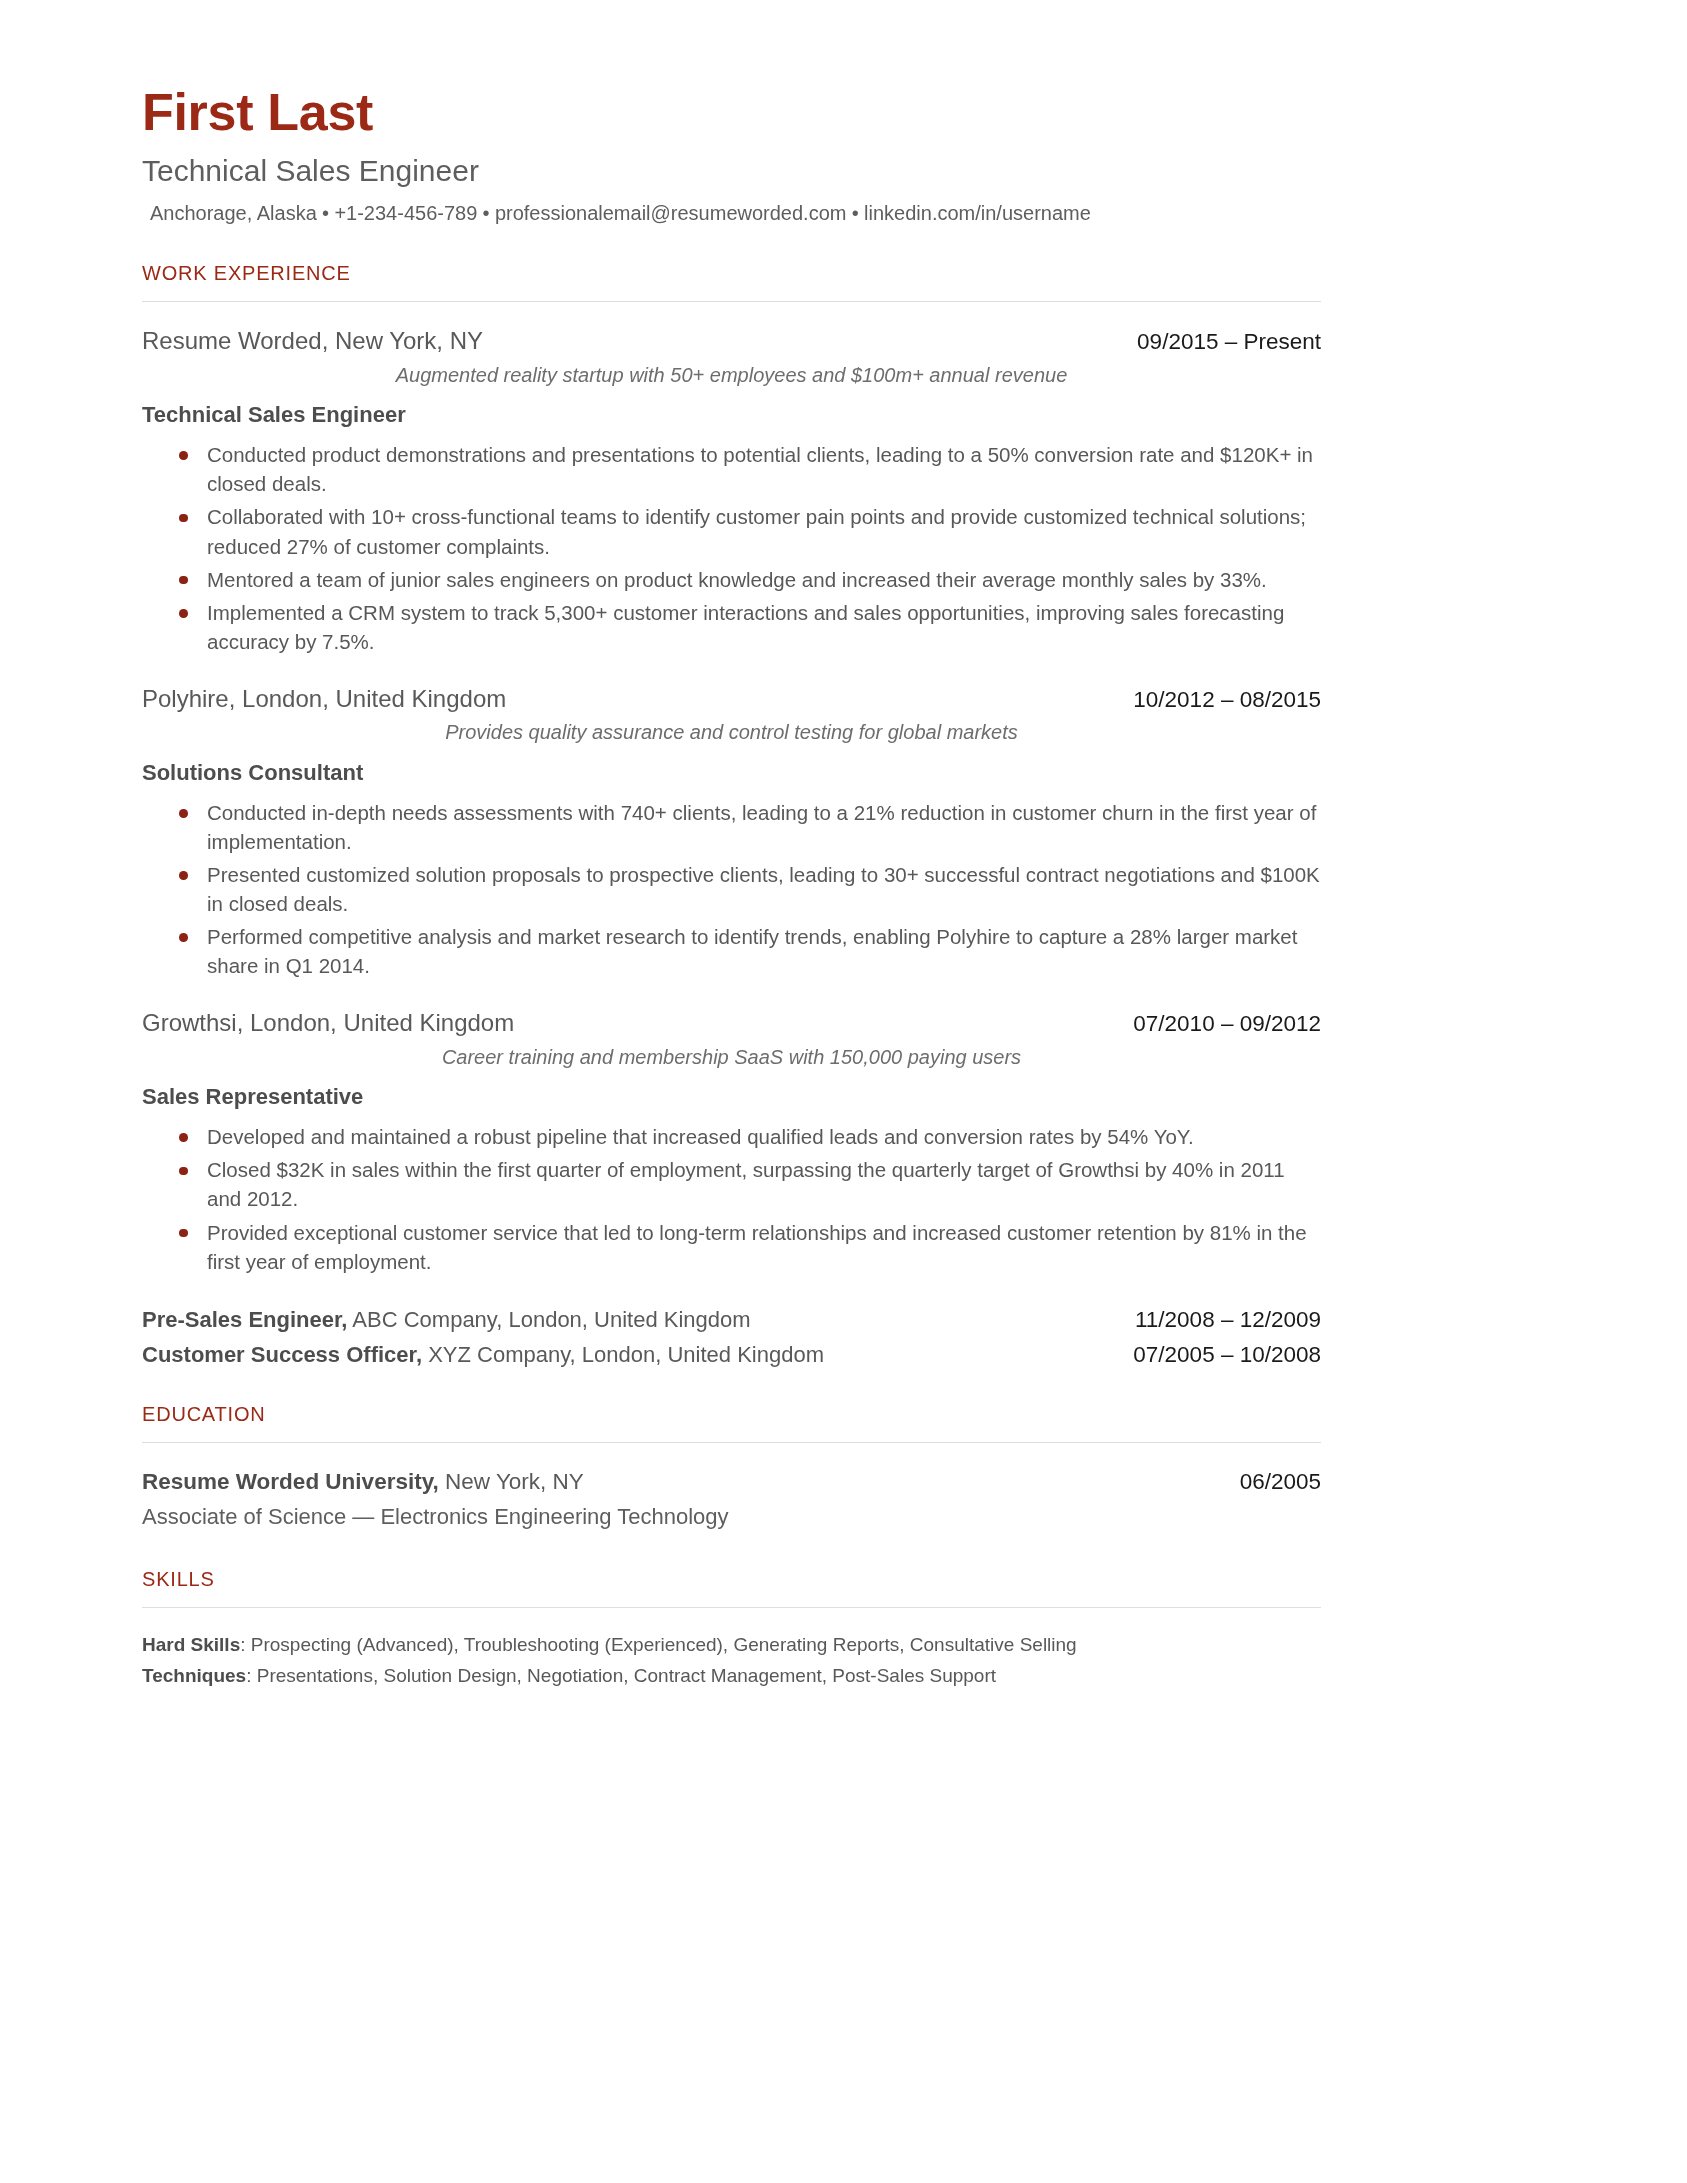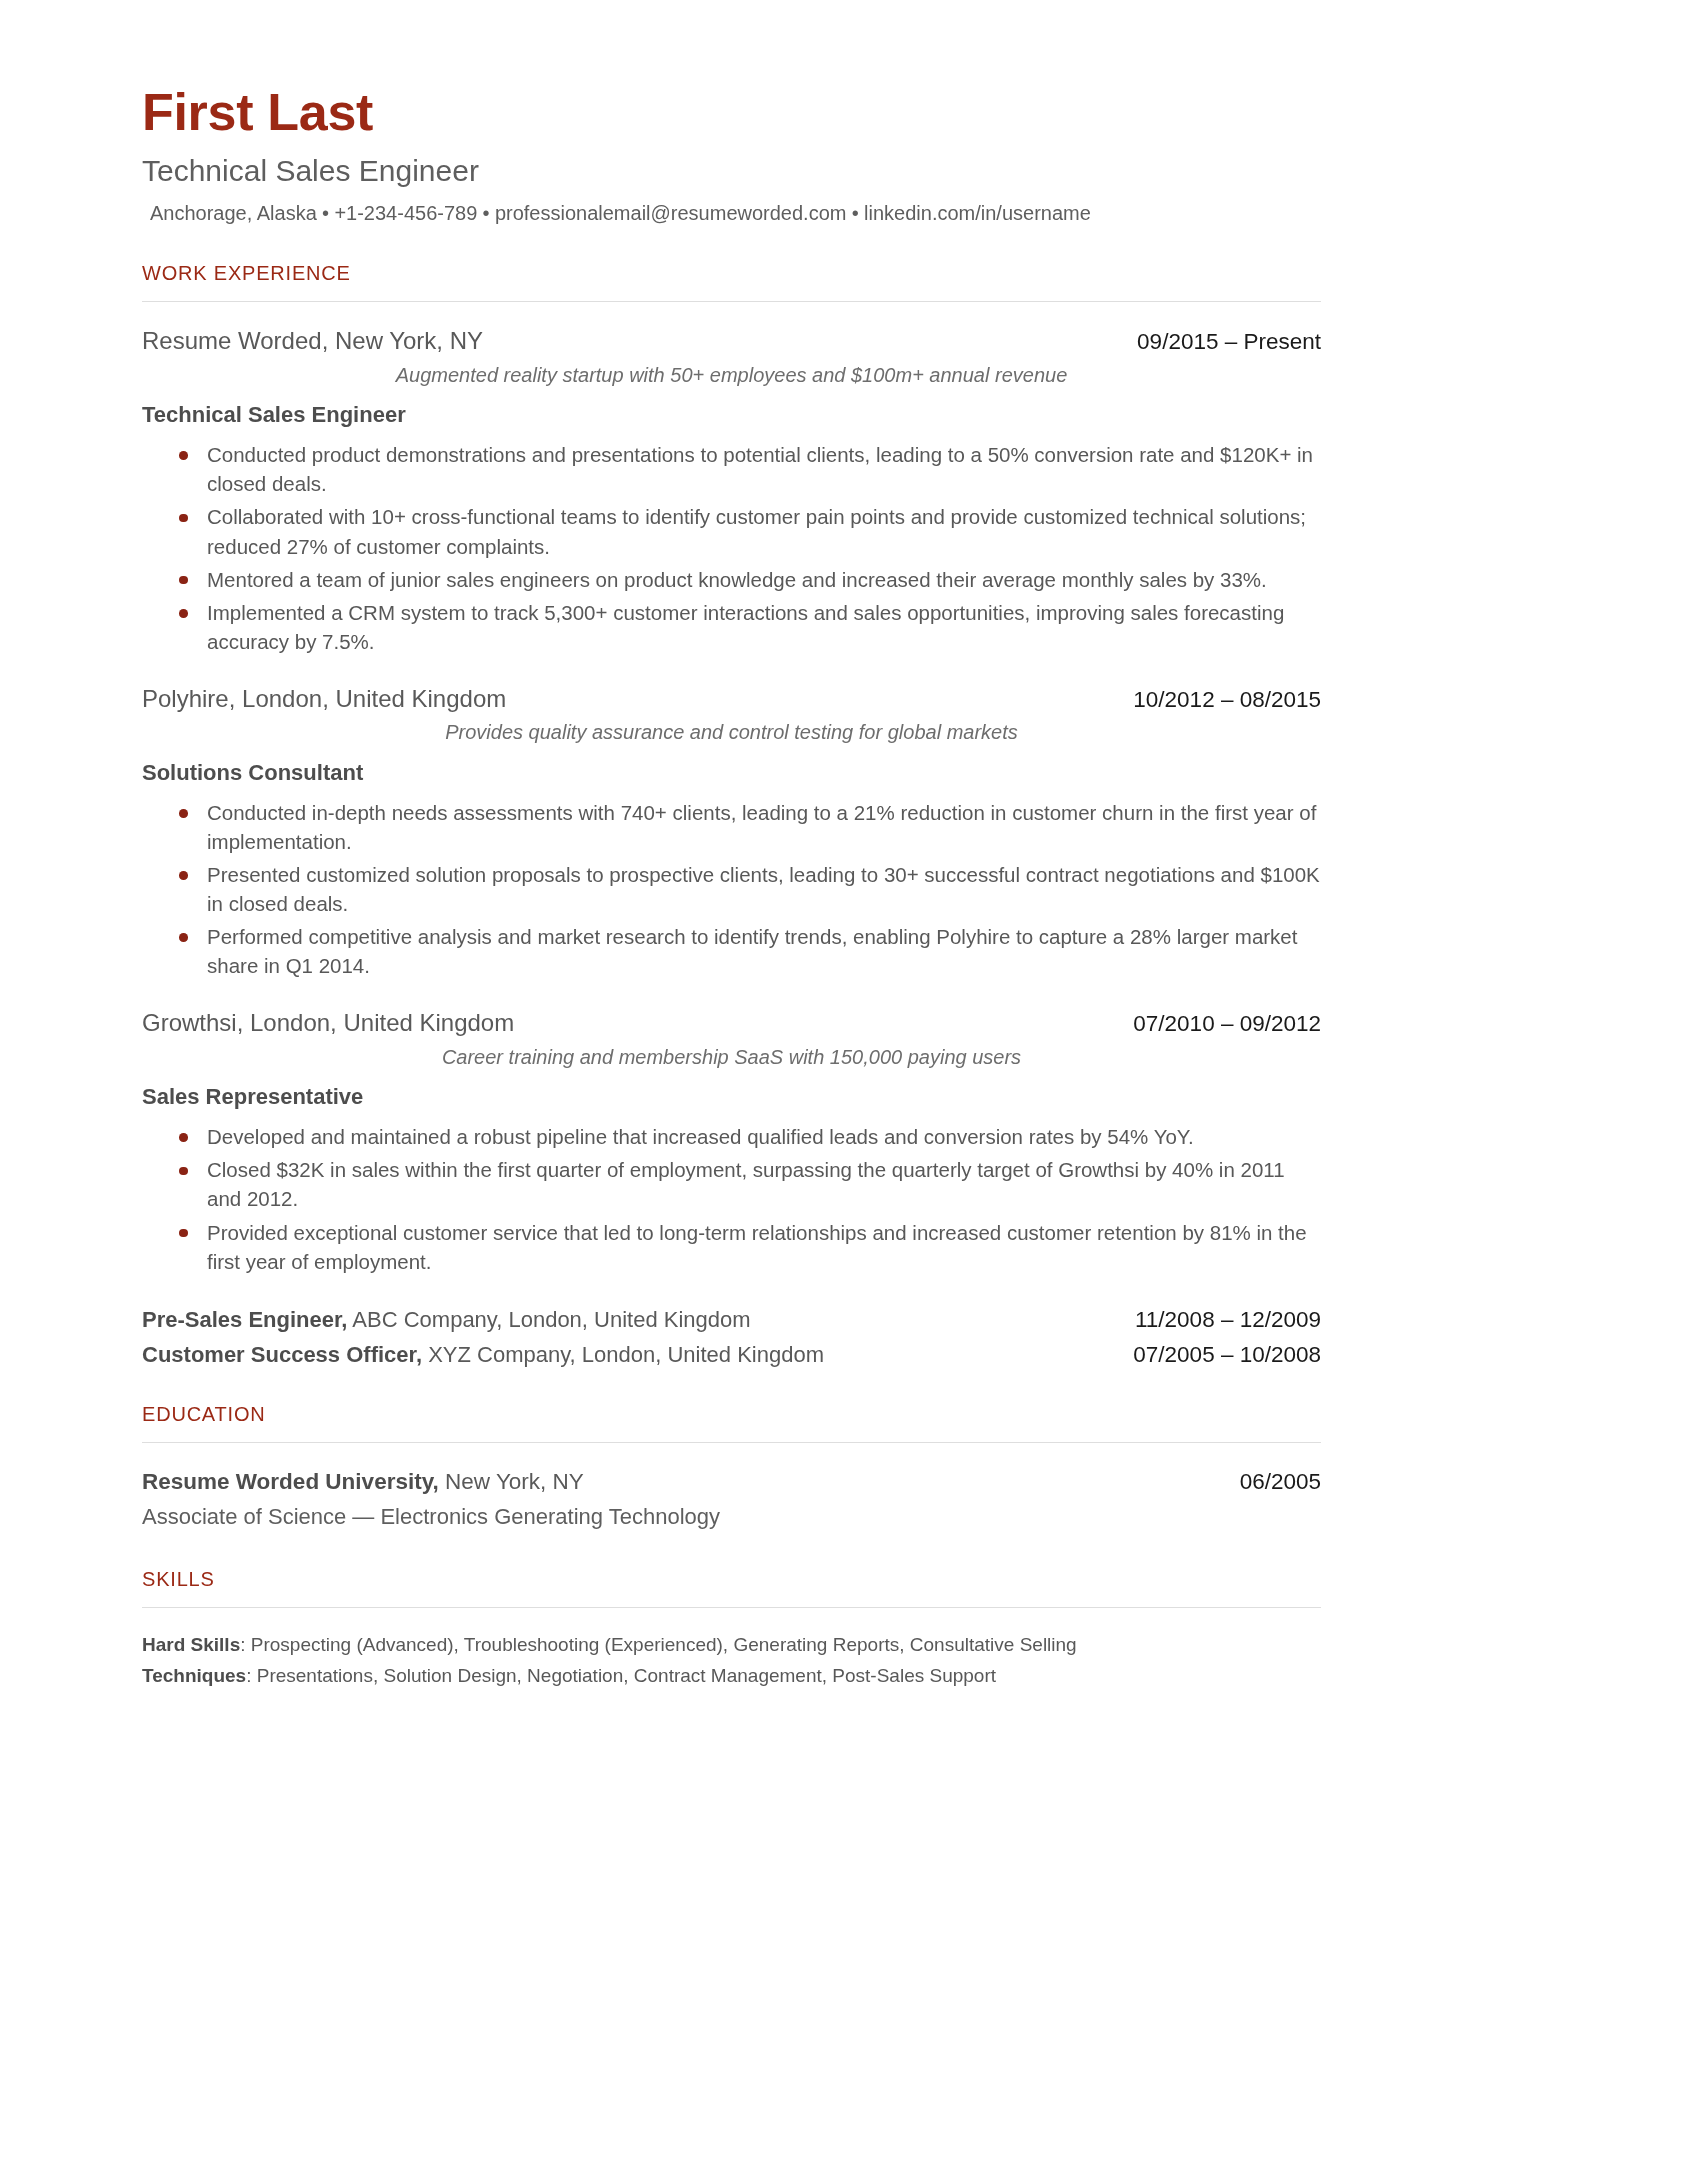"Associate of Science — Electronics" div.edu-degree { text: Generating -> Engineering }
